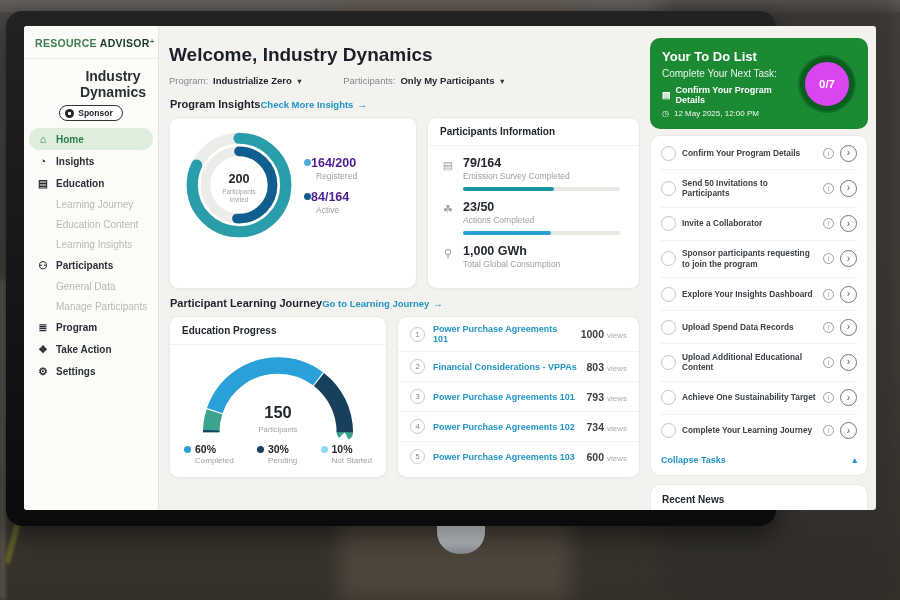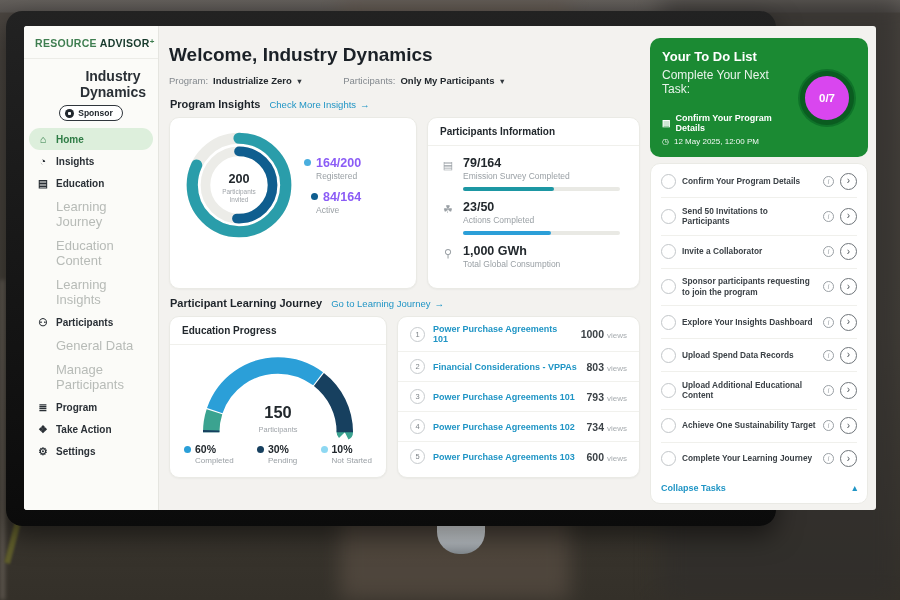"Complete Your Next Task:" .hero-sub { font-size: 12px -> 10px; margin: 4px 0 17px -> 4px 0 6px }
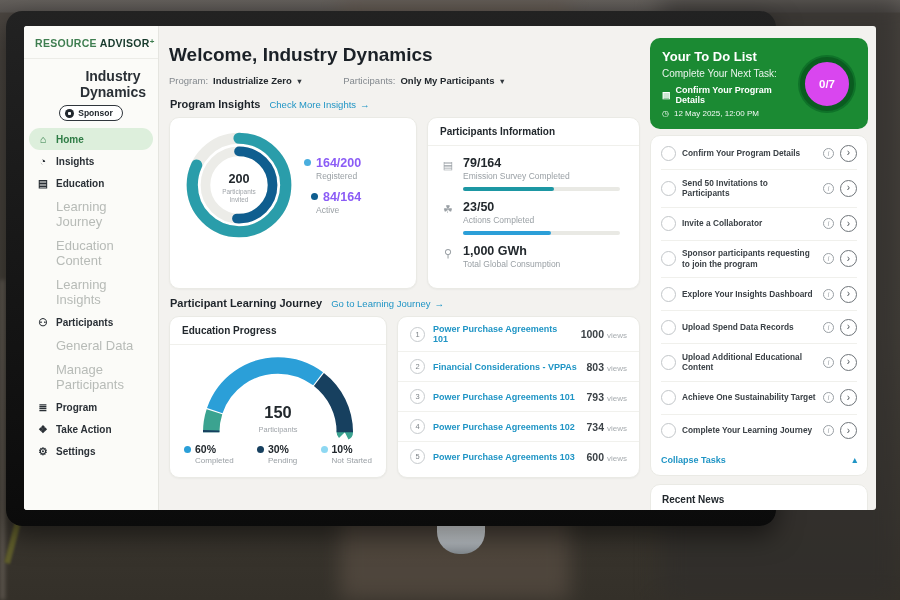"Check More Insights" .link { font-weight: normal -> bold; margin-left: 9px -> none }
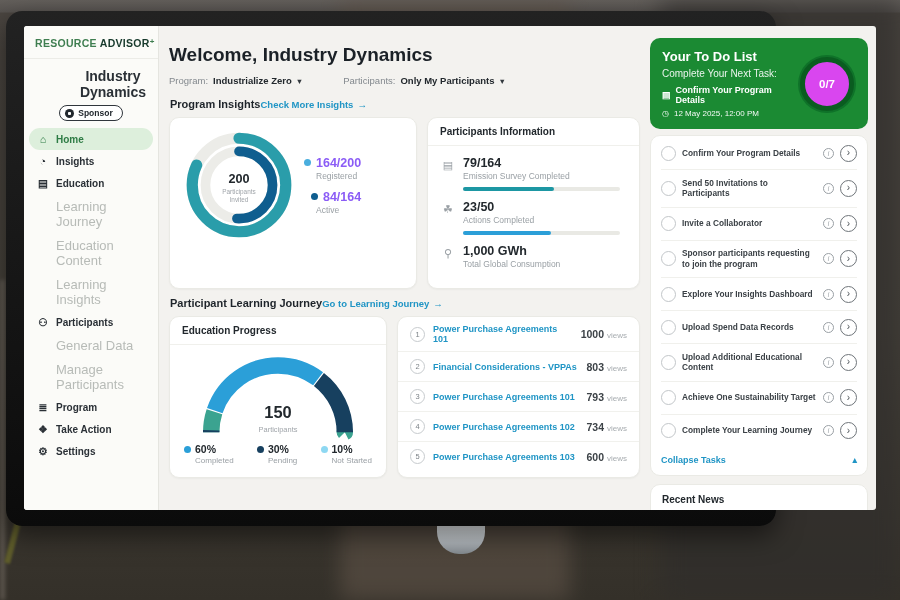"164/200" .leg-val { color: #8b5cf6 -> #4c1d95; gap: 5px -> none; justify-content: flex-end -> none }
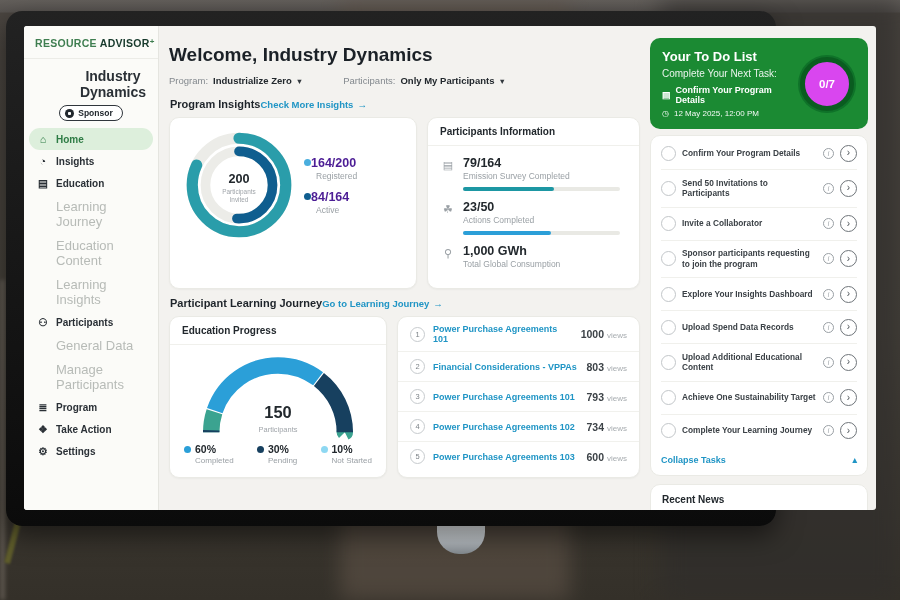"Learning Journey" .nav-sub { font-size: 13px -> 10px }
